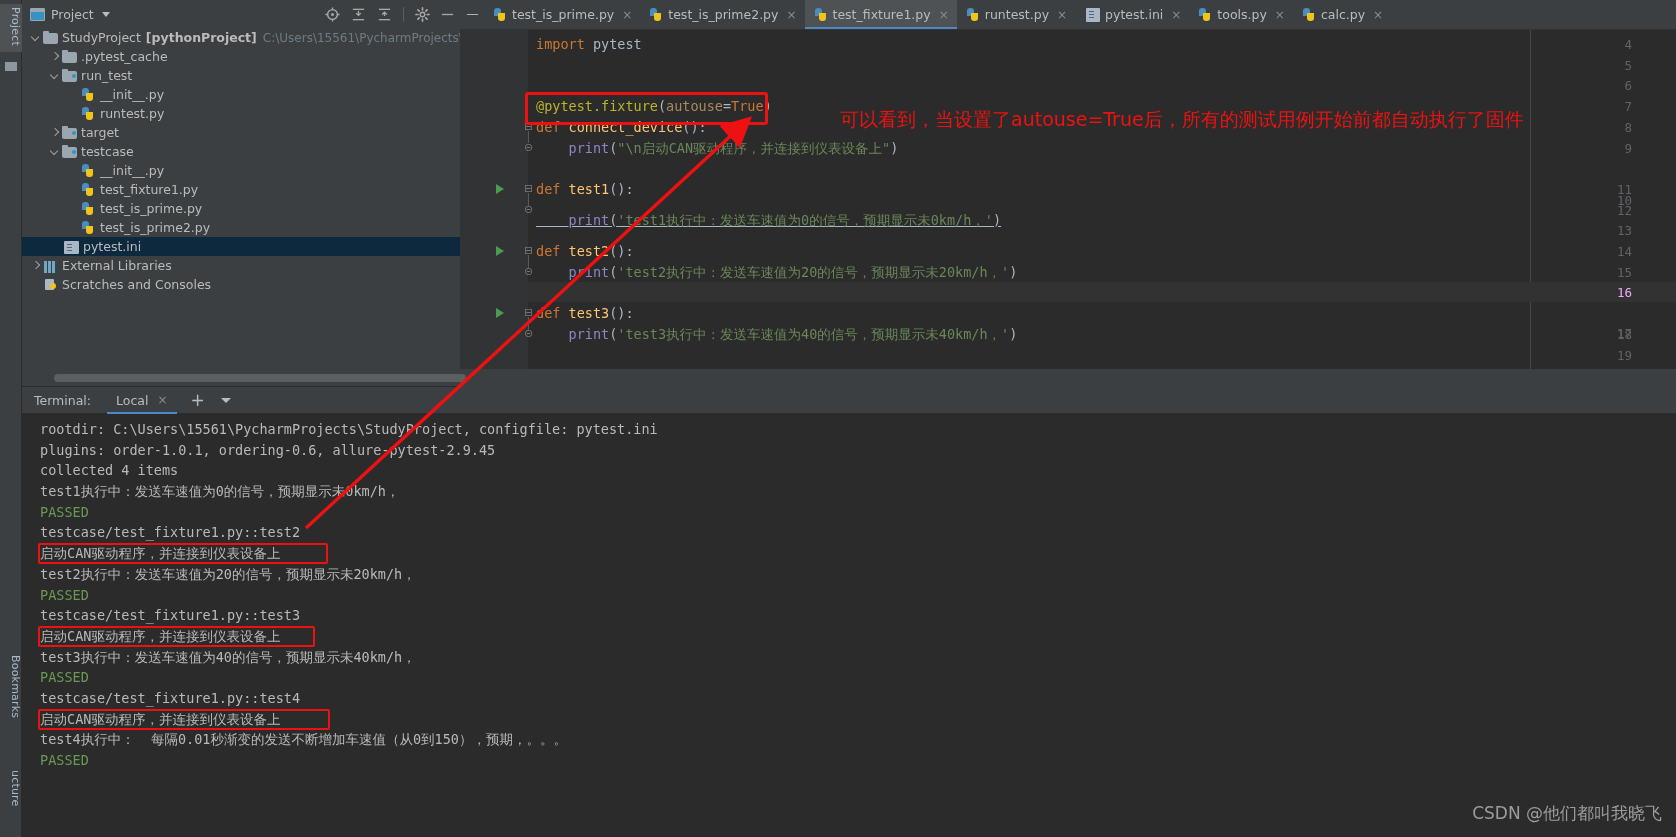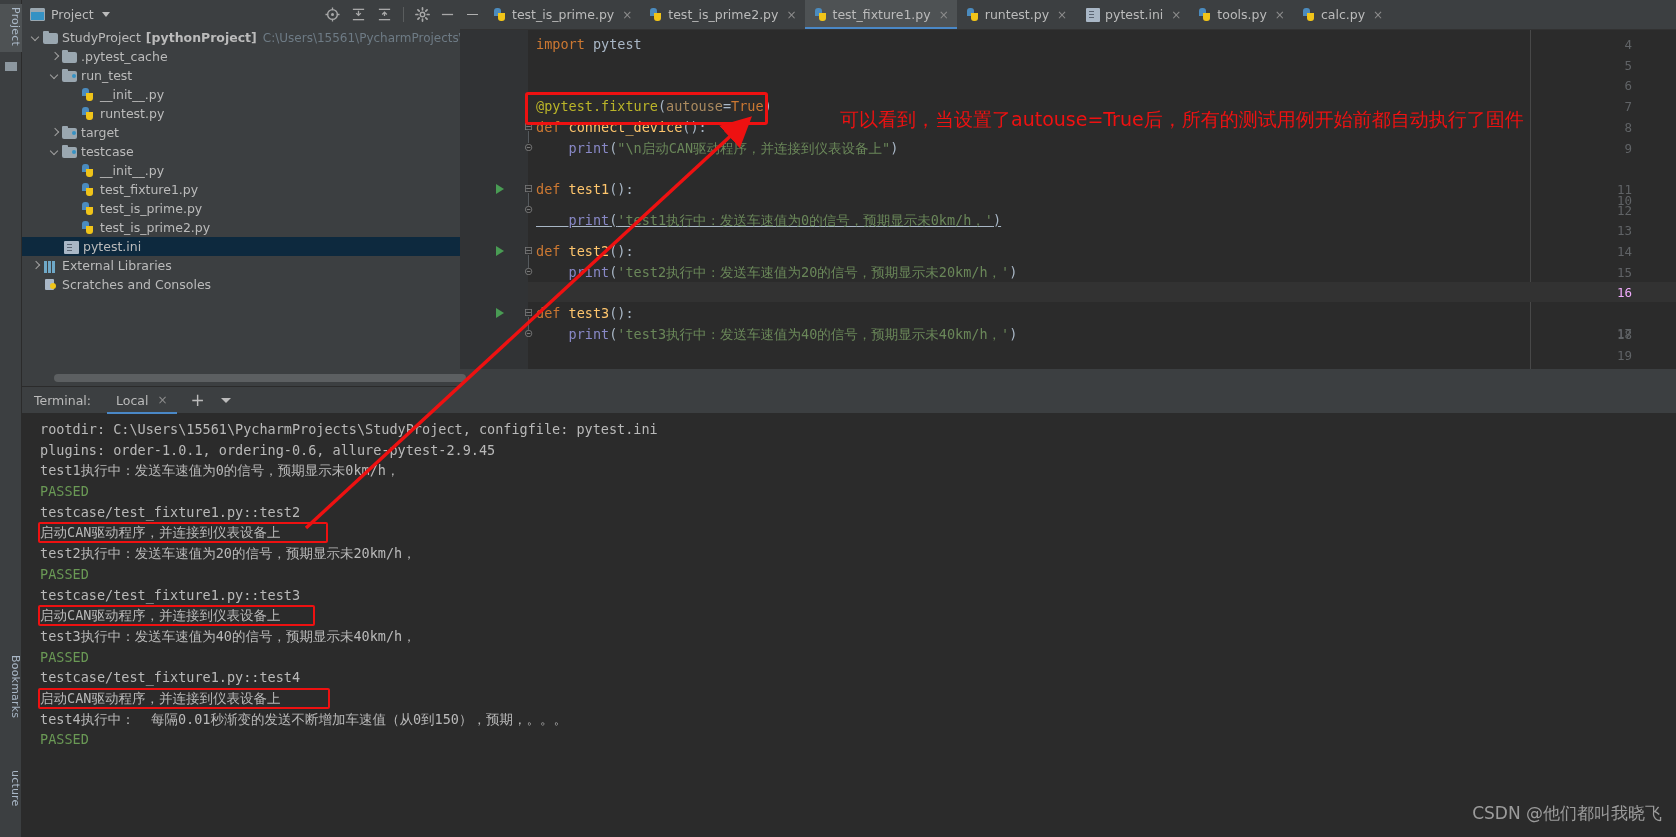"collected 4 items" div.tline { html: none -> <div><span>collected 4 items</span></div> }
